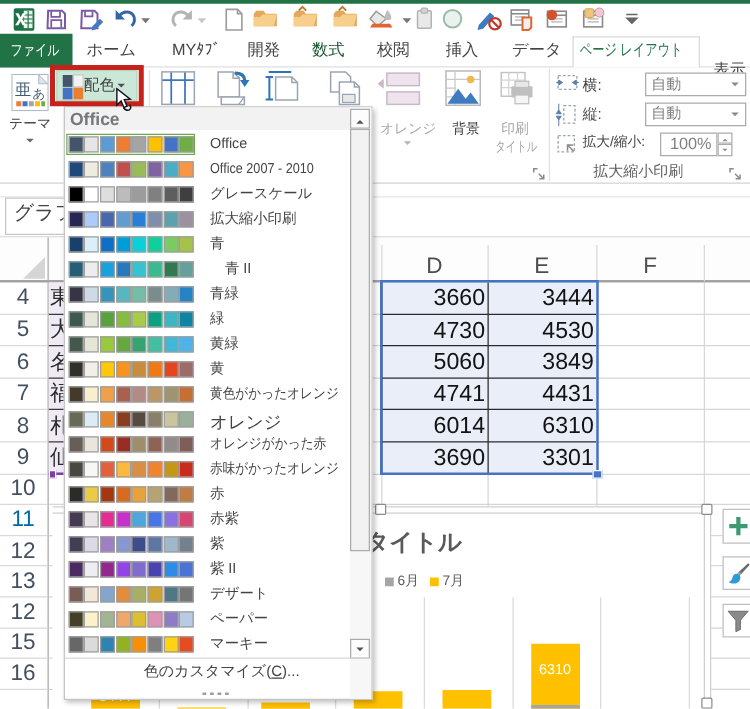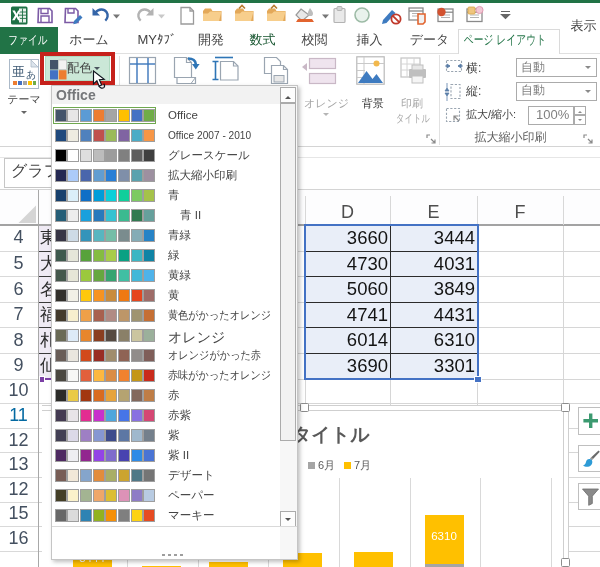"表示" div.a { top: 19px -> 49px }
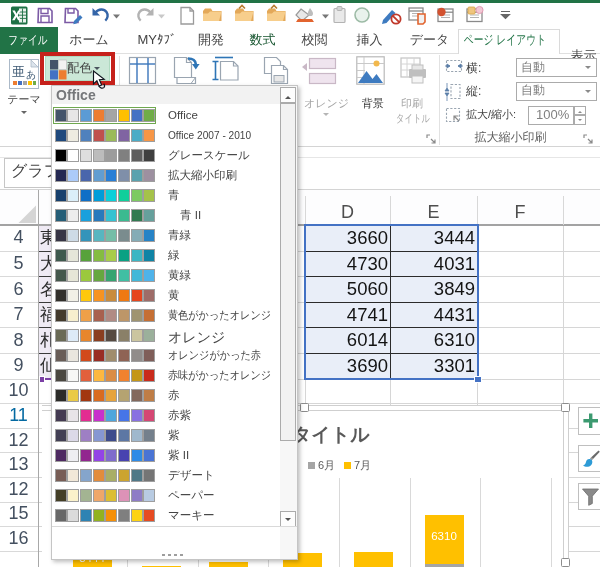"4031" div.a { text: 4031 -> 4530 }
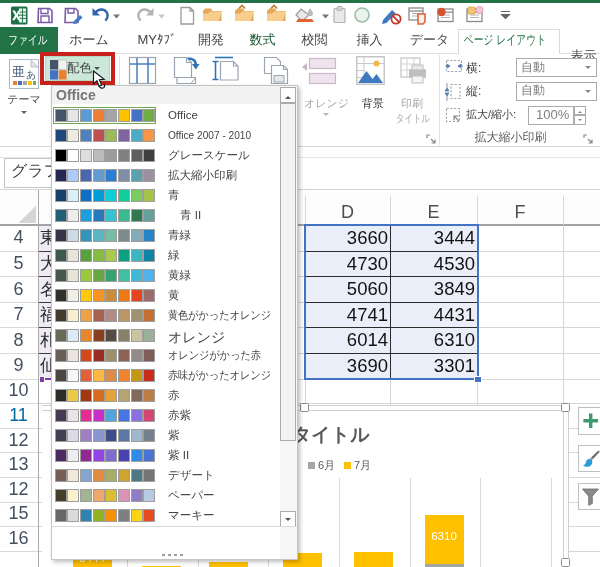"色のカスタマイズ(C)..." div.a { html: none -> <div>色のカスタマイズ(<span>C</span>)...</div> }
